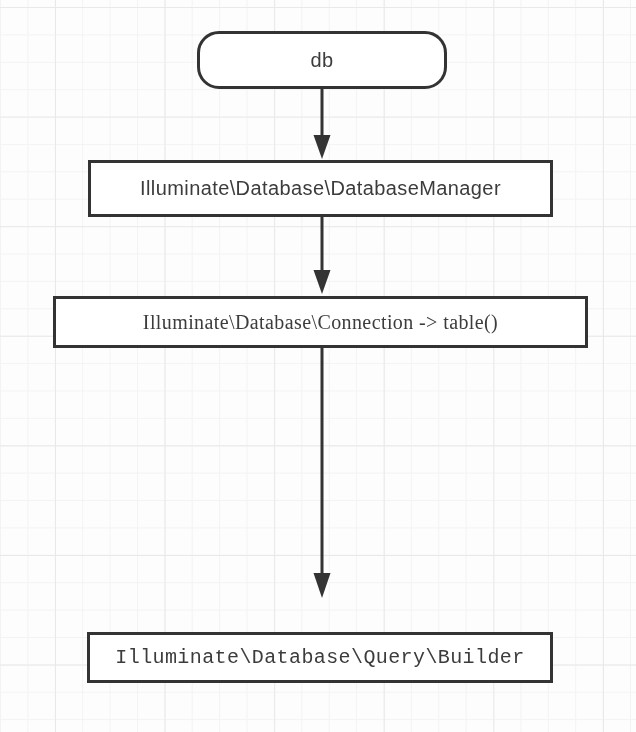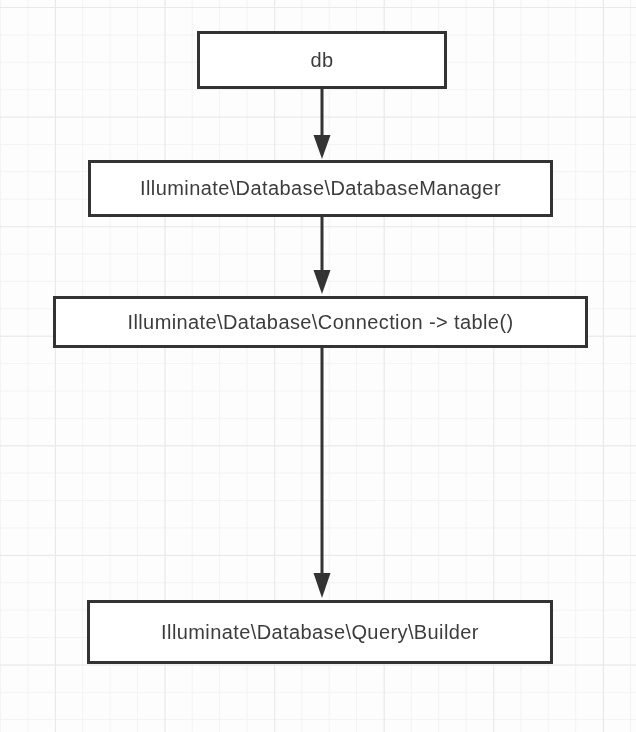"db" #node-db { border-radius: none -> 22px }
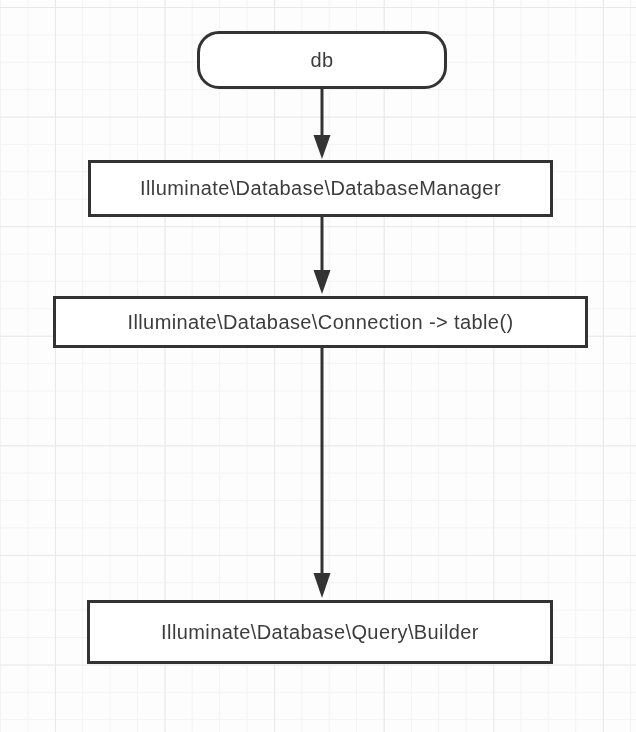"Illuminate\Database\Connection ->" #node-connection-table { font-family: none -> Liberation Serif, serif }
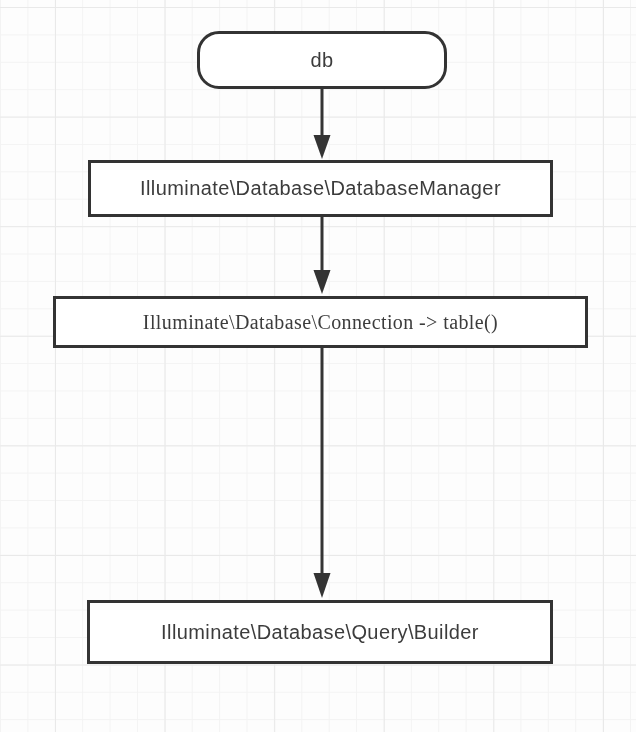"Illuminate\Database\Query\Builder" #node-query-builder { font-family: none -> Liberation Mono, monospace; height: 64px -> 51px; top: 600px -> 632px }
